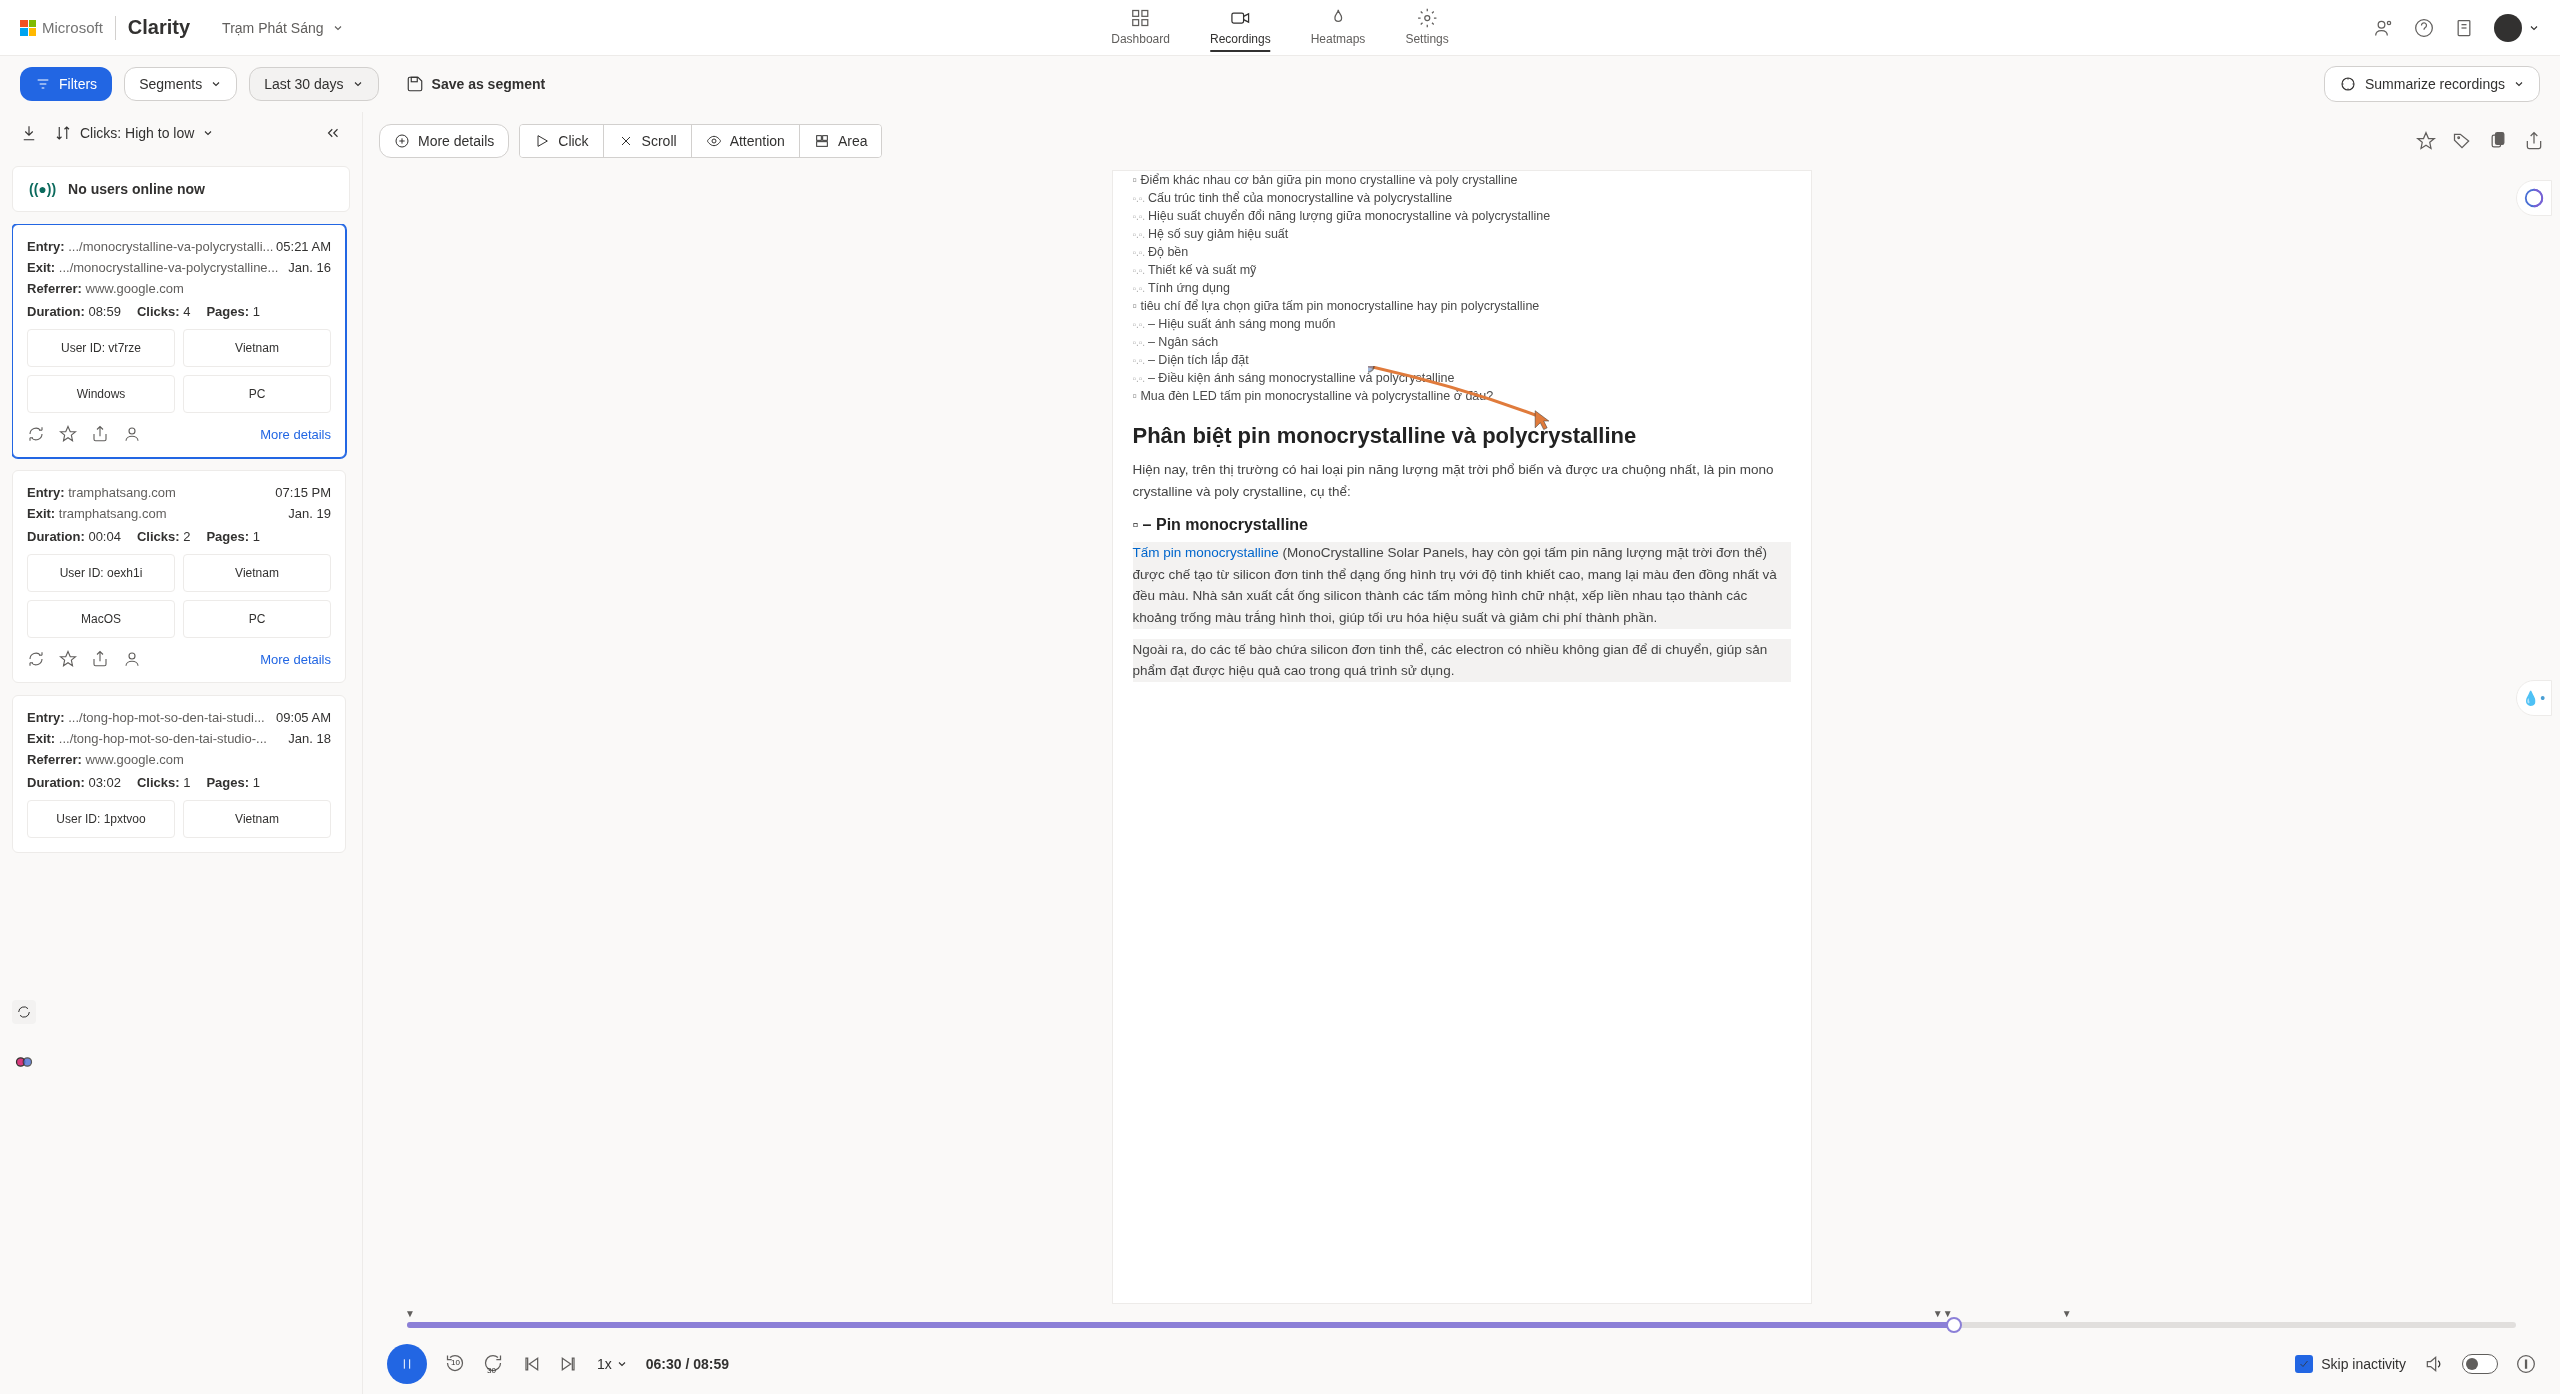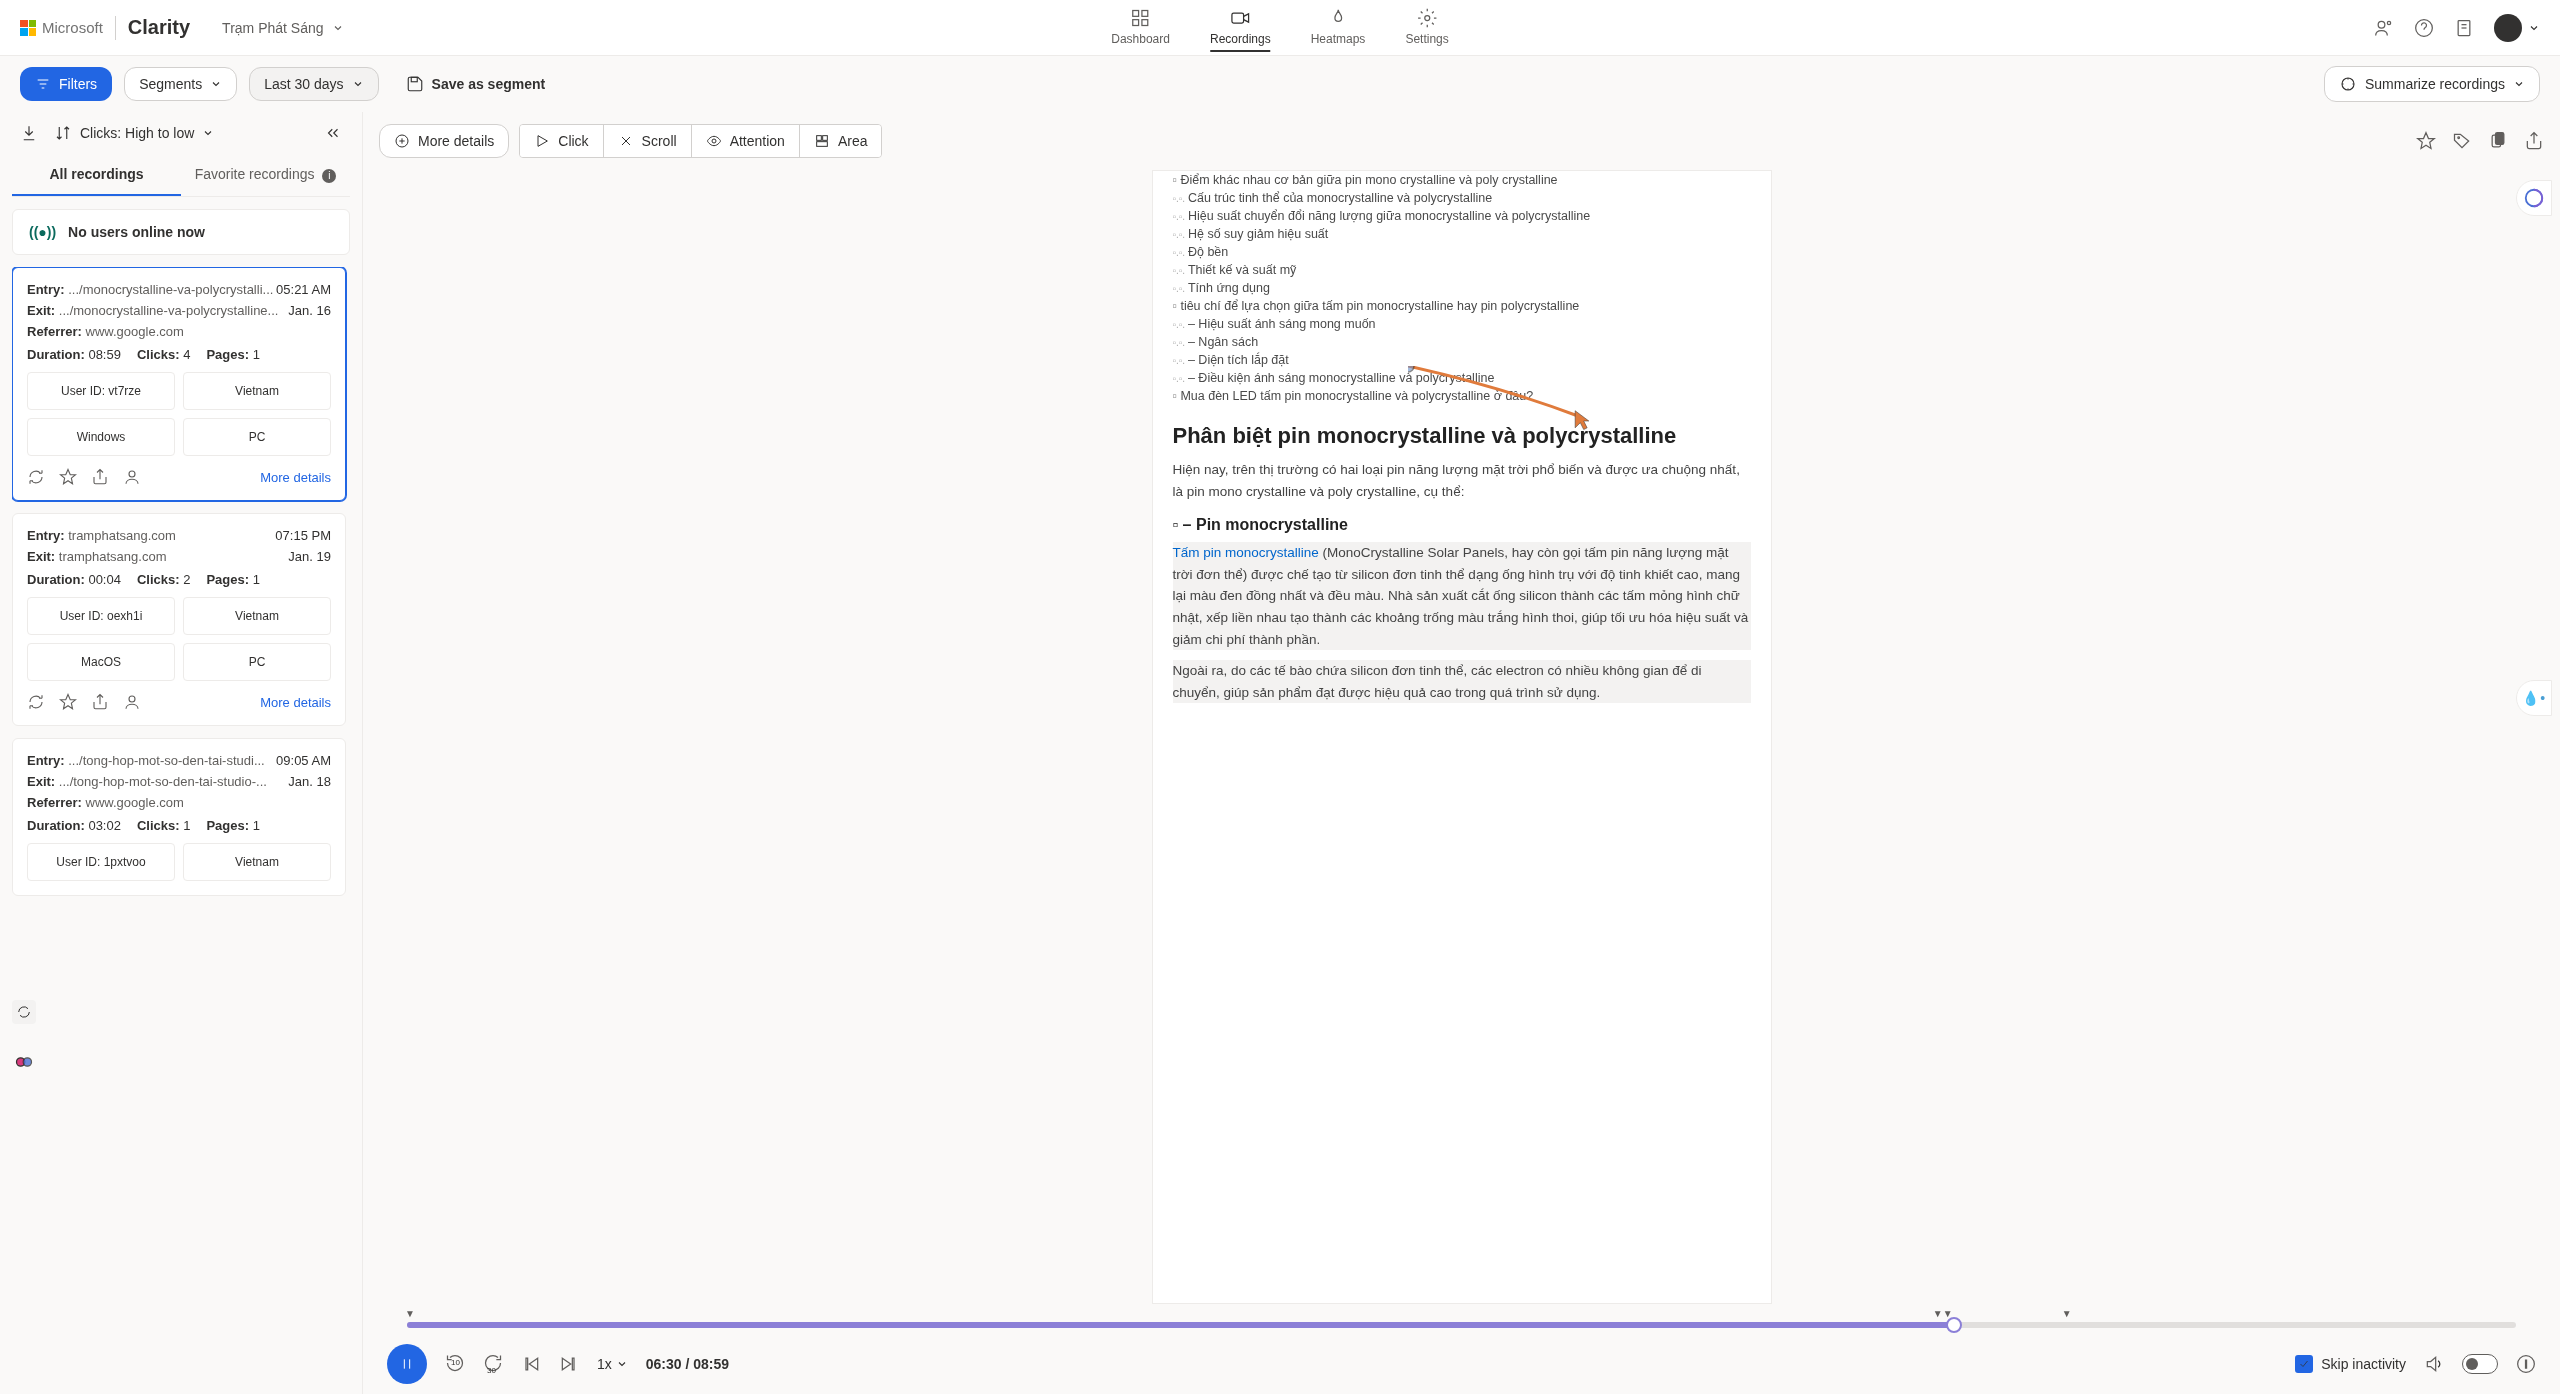"All recordings" div.tabs { html: <div> <div>All recordings</div> <div> <span>Favorite recordings</span> <span>i</span> </div> </div> -> none }
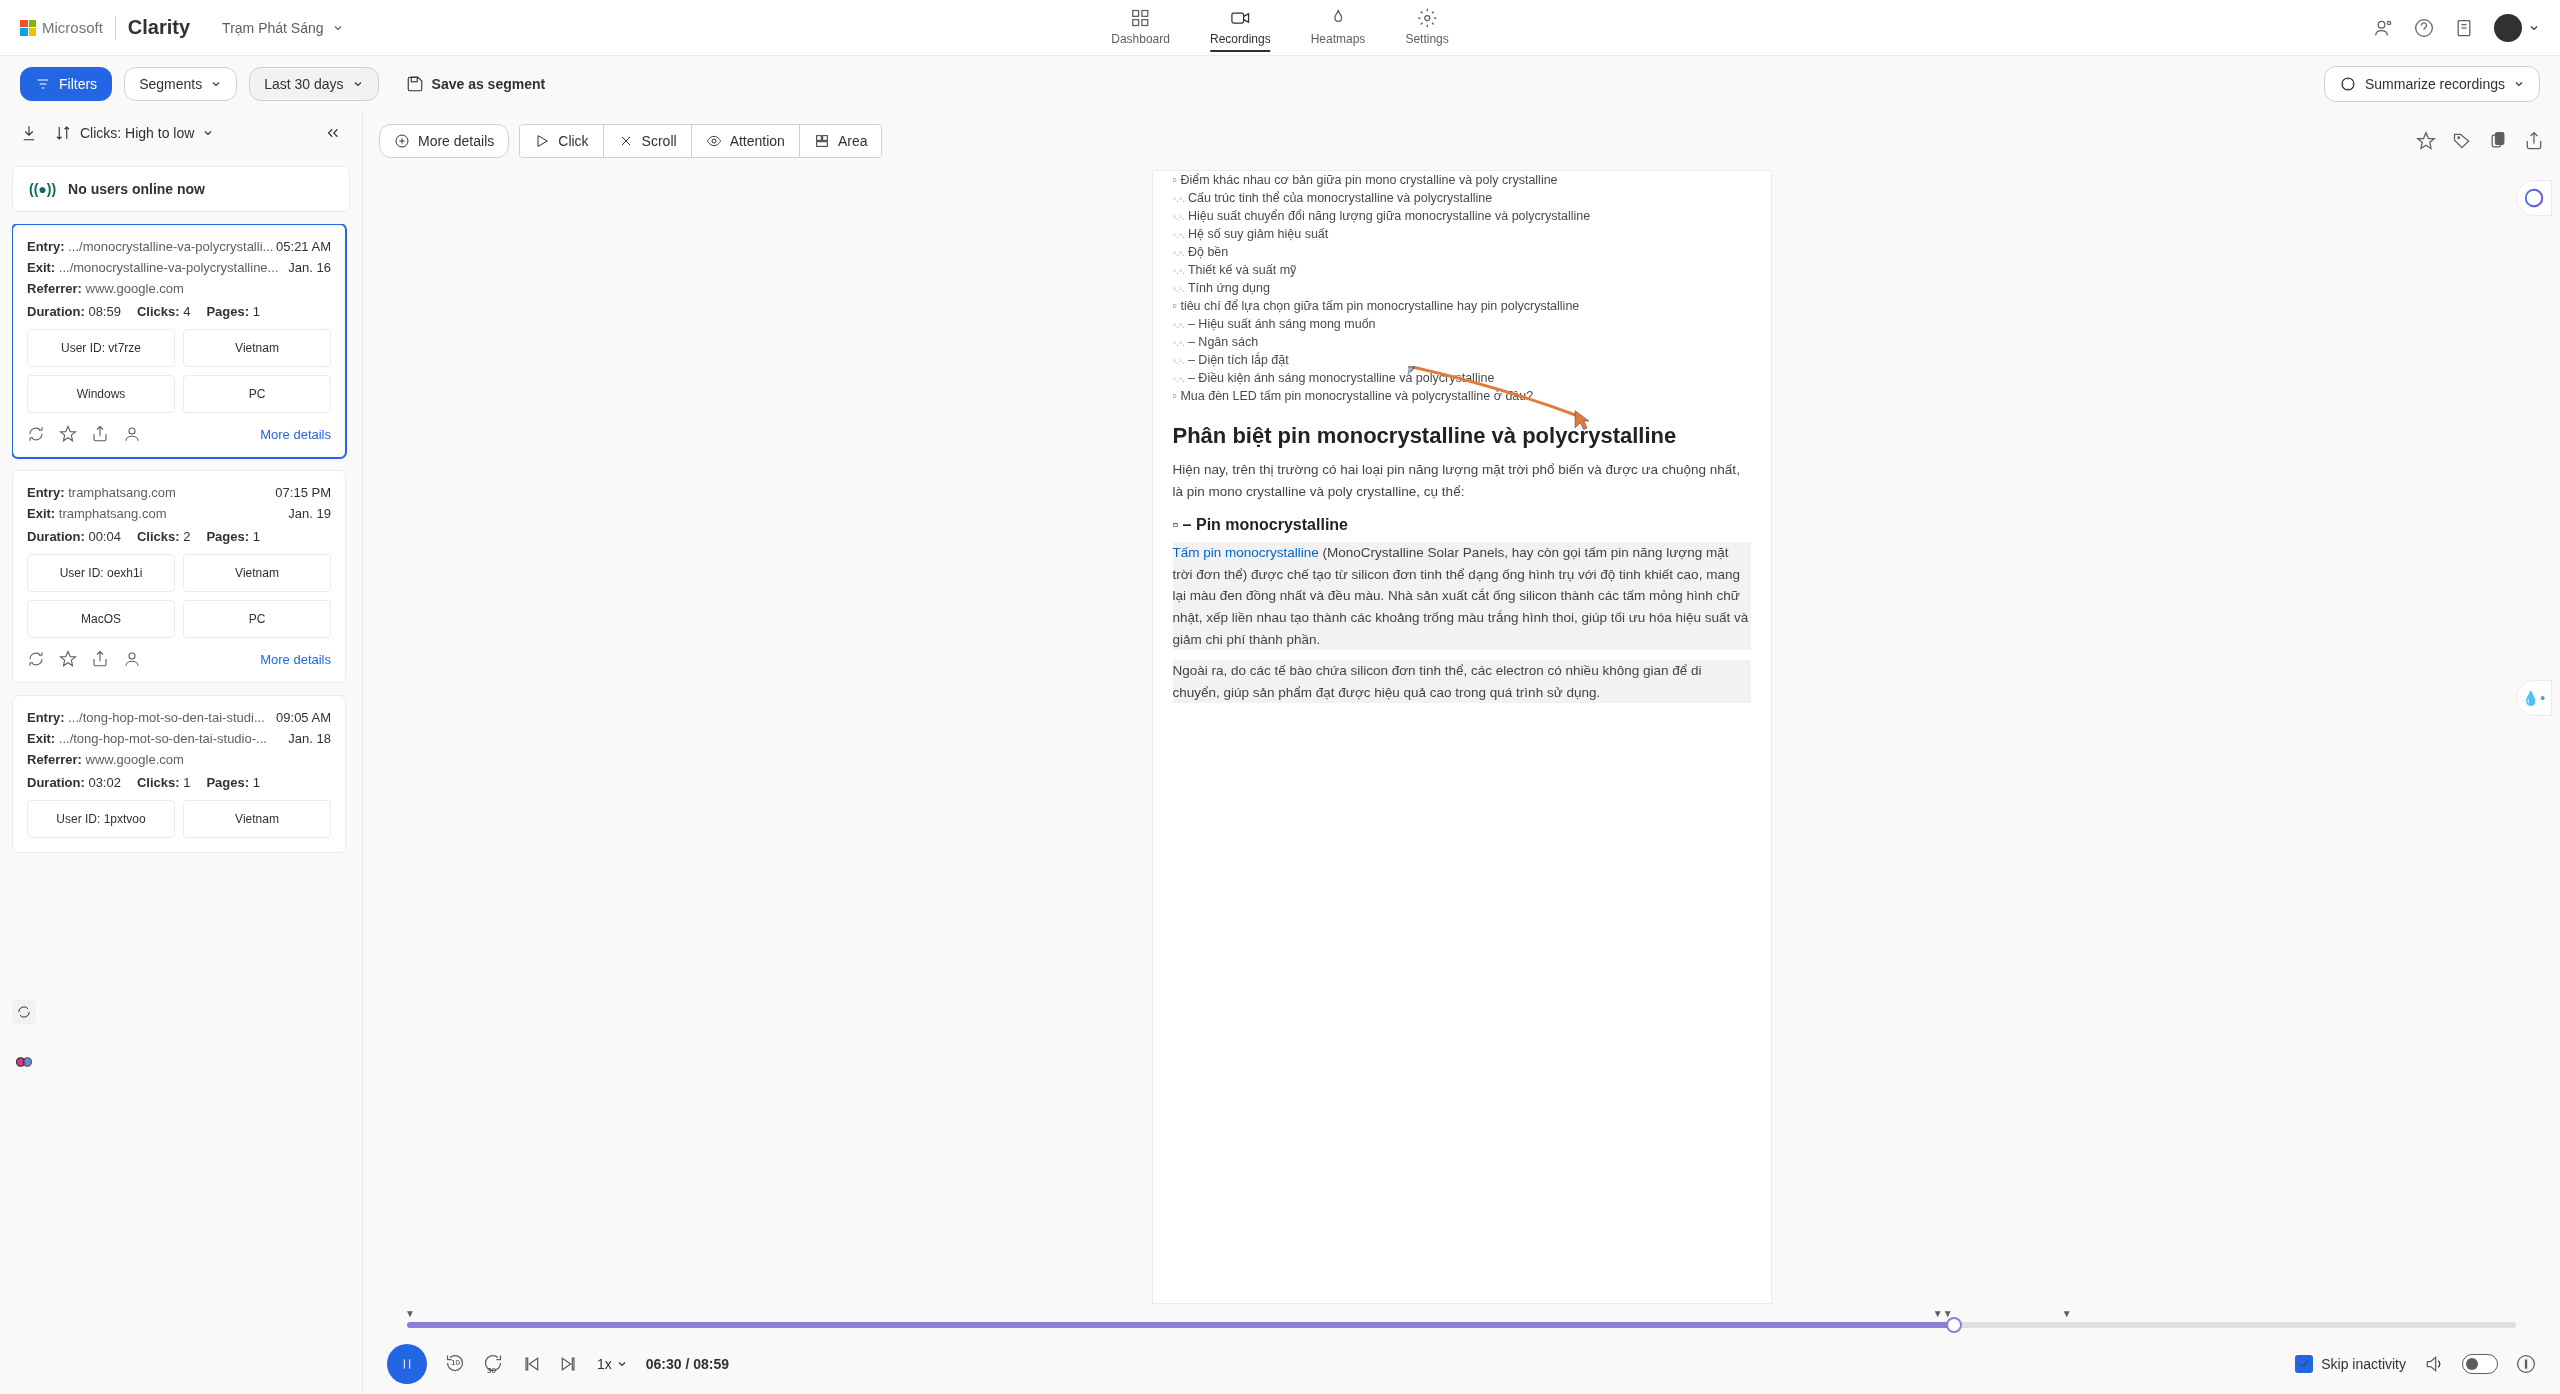"Điểm khác nhau cơ bản" .page-preview { width: 620px -> 700px }
